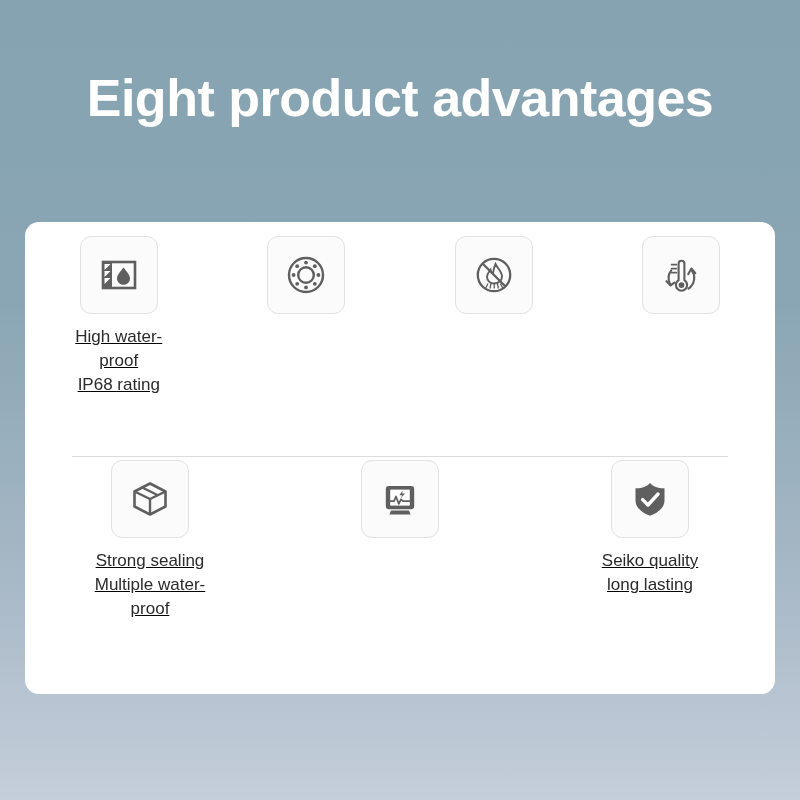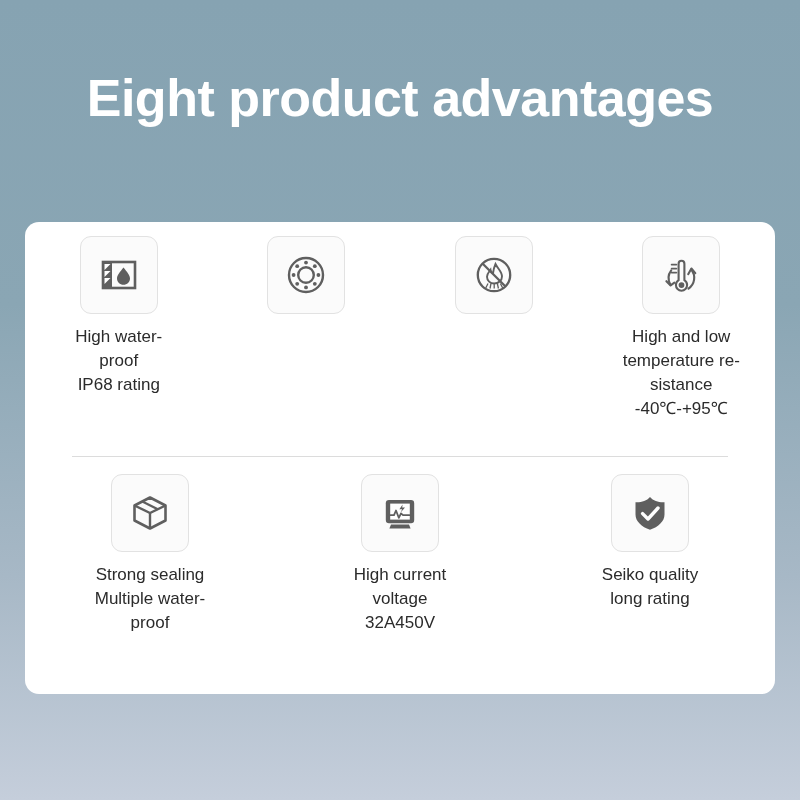"High water-" .feature { text-decoration: none -> underline }
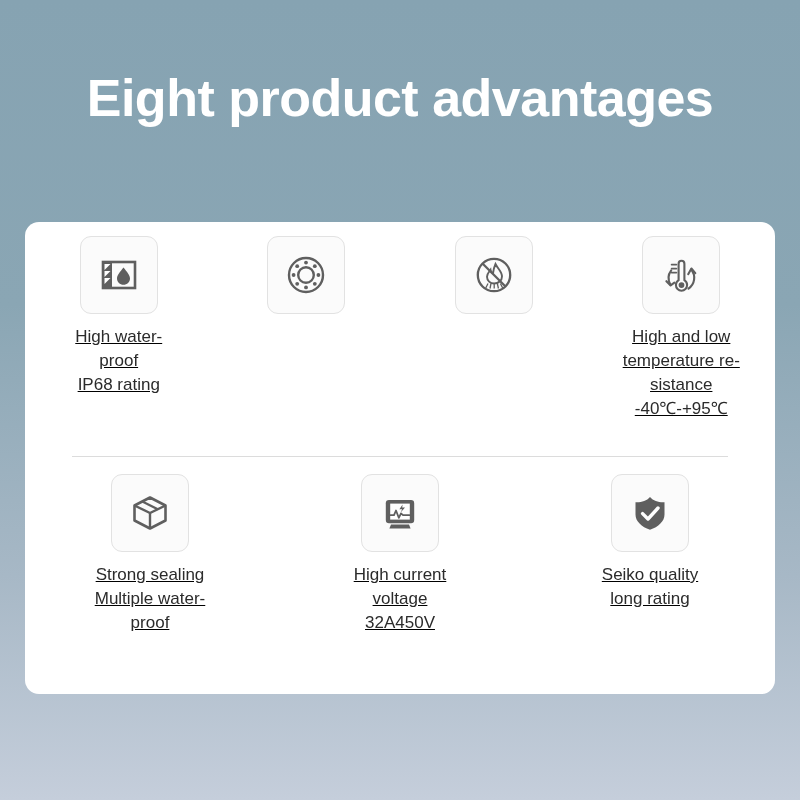"High and low" div.feature-label { html: <div>High and low temperature re- sistance -40℃-+95℃</div> -> none }
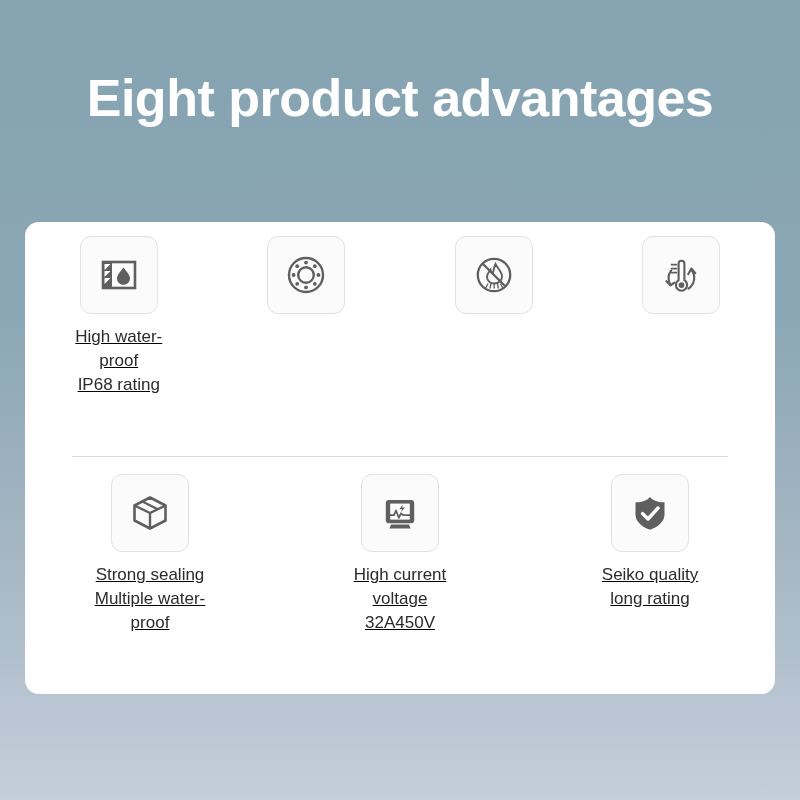"Strong sealing" #row-bottom { top: 252px -> 238px }
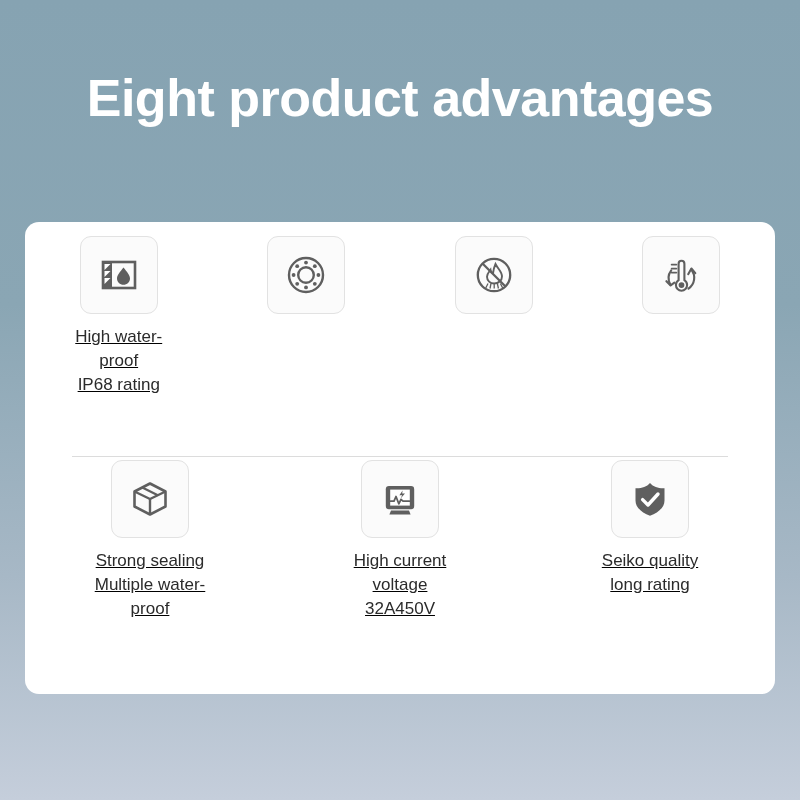"High current" div.feature-label { html: <div>High current voltage 32A450V</div> -> none }
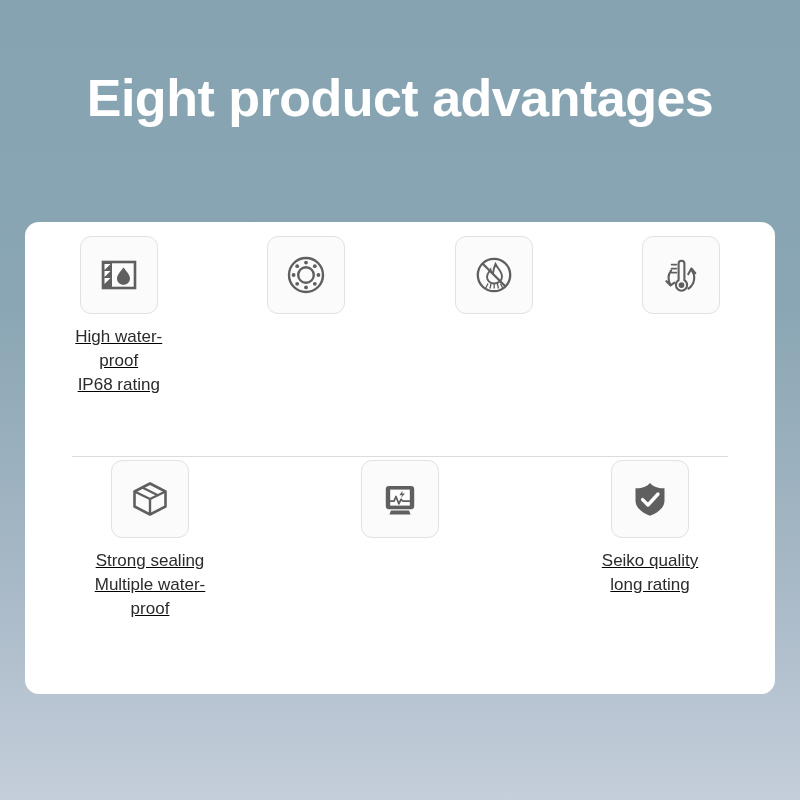"Seiko quality" div.feature-label { text: rating -> lasting }
